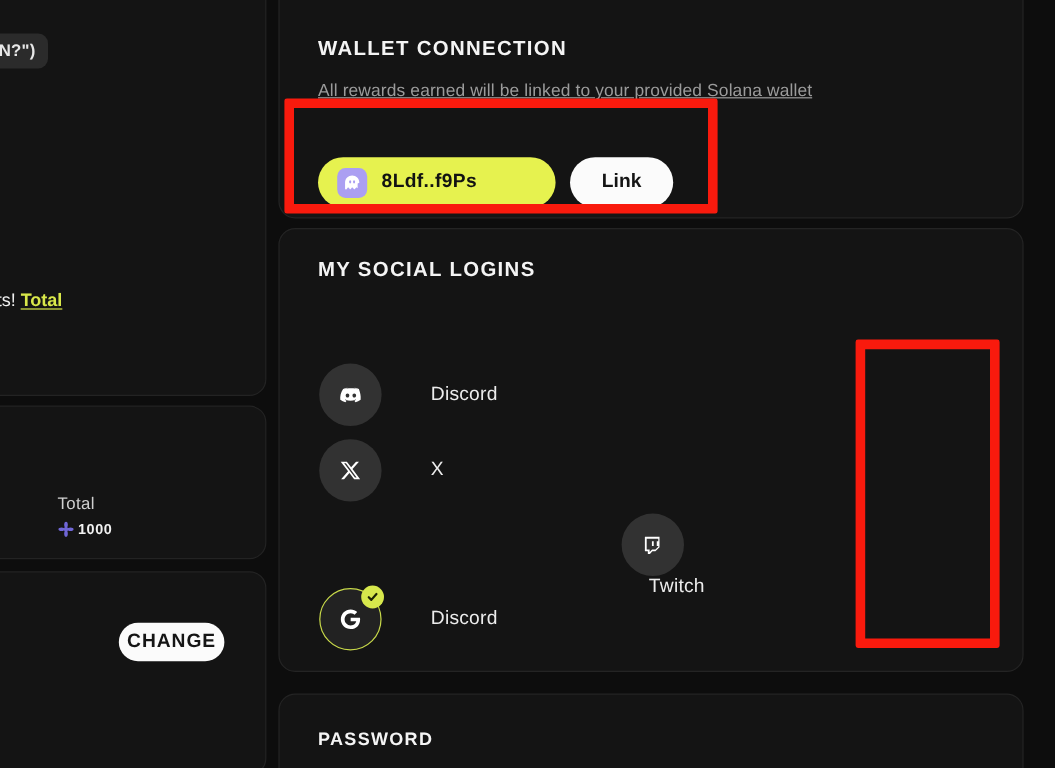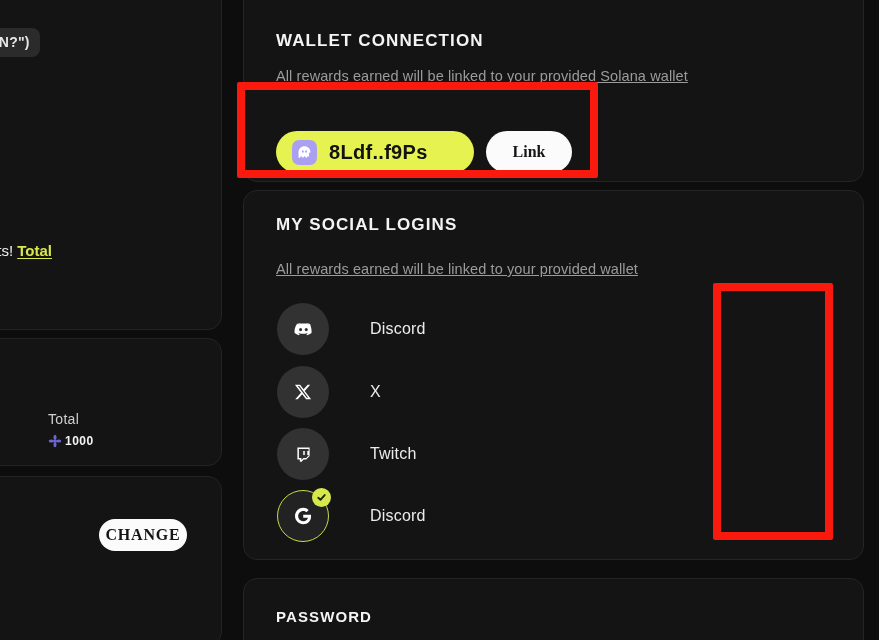"WALLET CONNECTION" .main-col { left: 243px -> 232px }
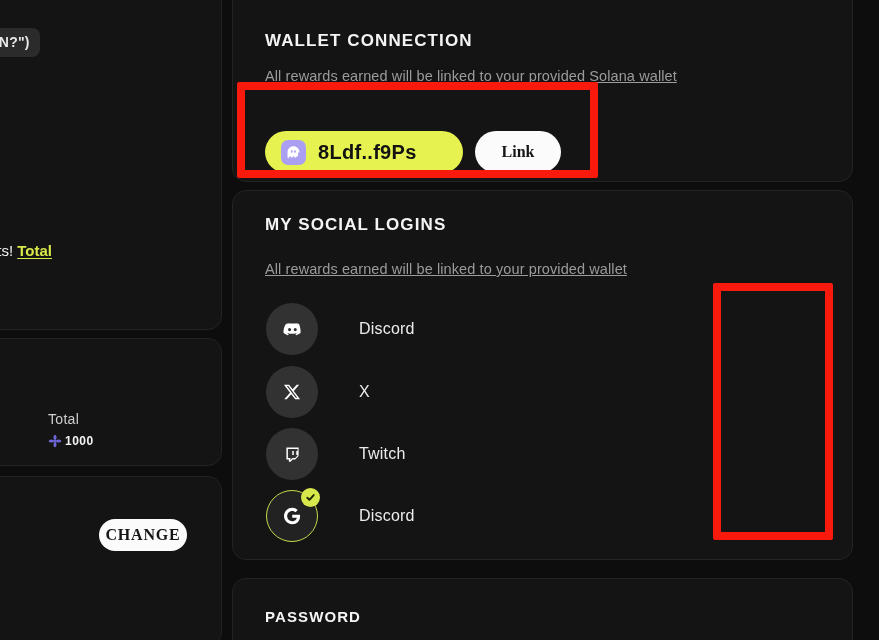"8Ldf..f9Ps" .wallet-addr { font-size: 20px -> 16px }
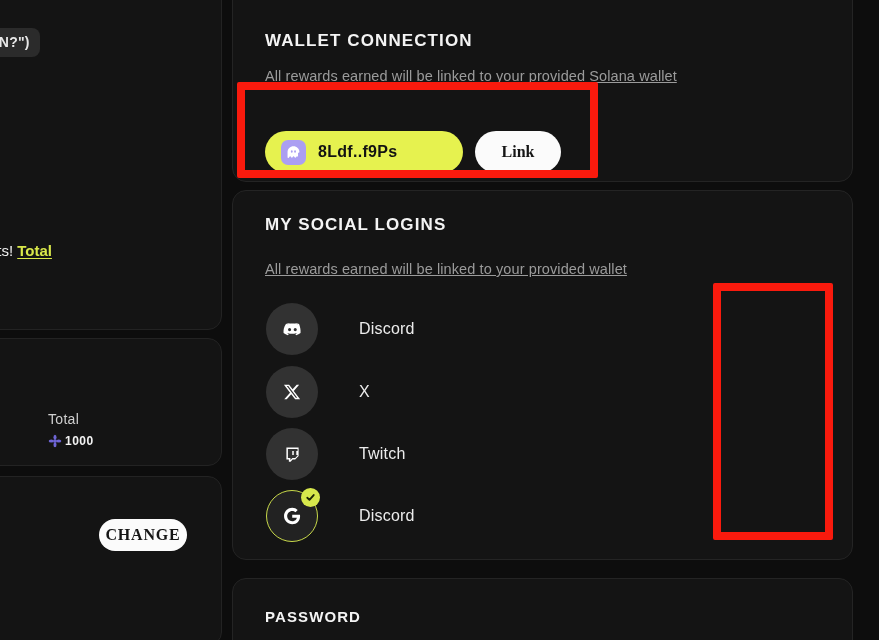"Link" .pill-white { font-family: Liberation Serif, serif -> Liberation Sans, sans-serif }
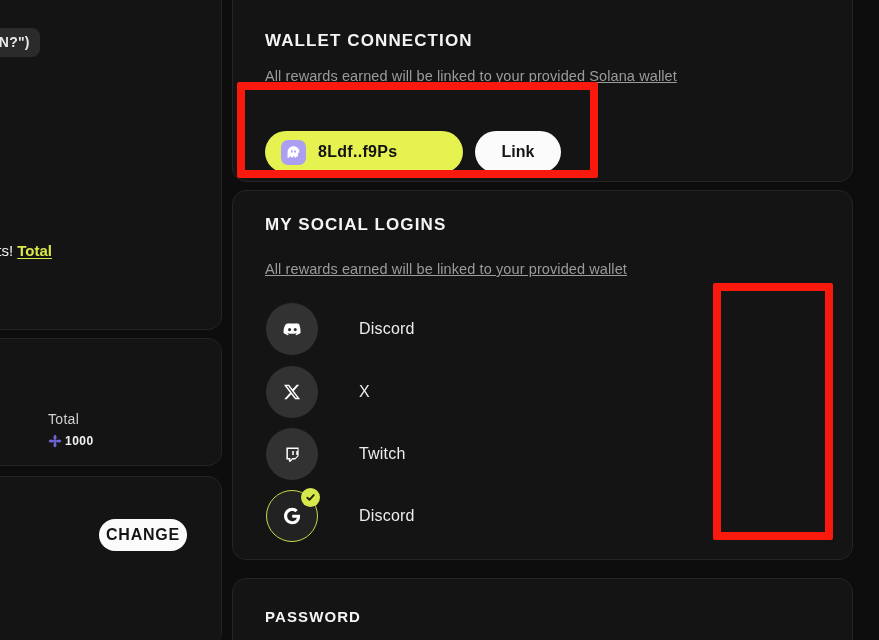"All rewards earned will be linked to your provided wallet" div.section-sub { html: <div>All rewards earned will be linked to your provided wallet</div> -> none }
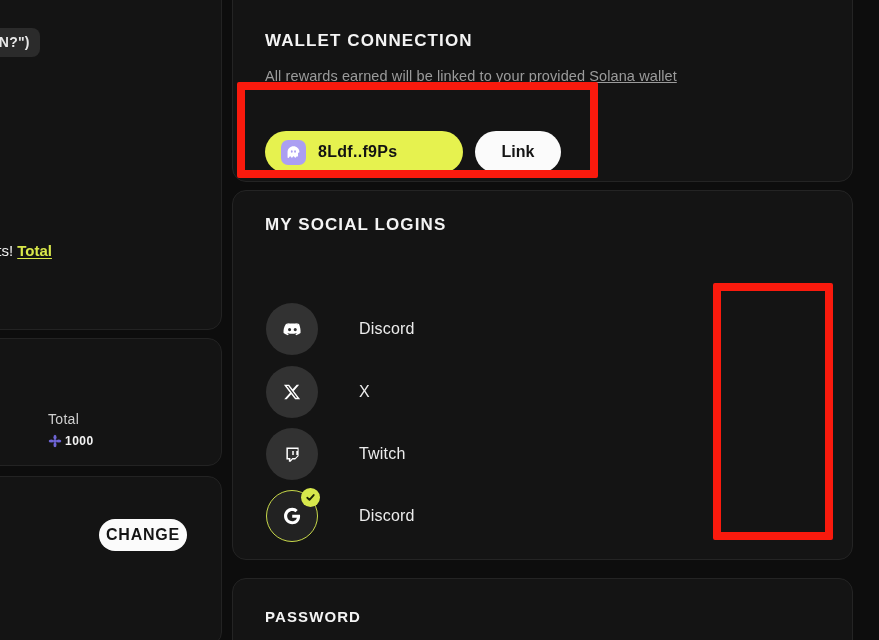"Twitch" div.social-row { flex-direction: none -> column }
